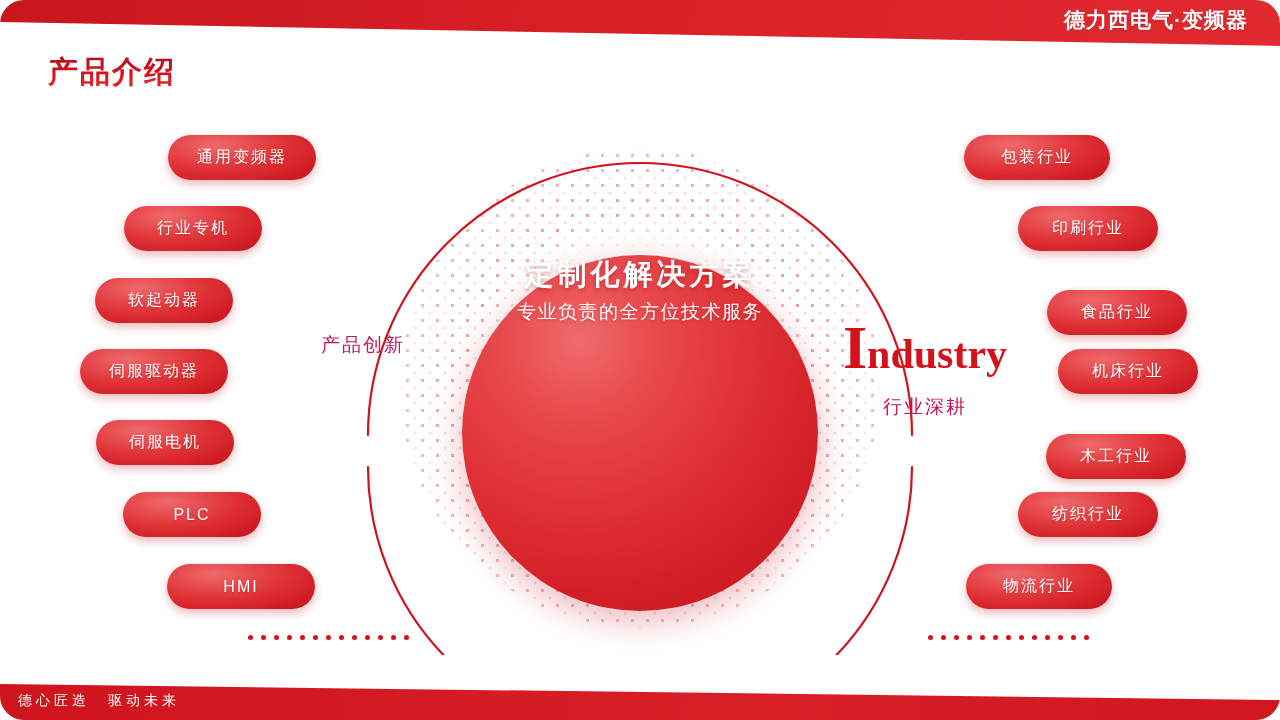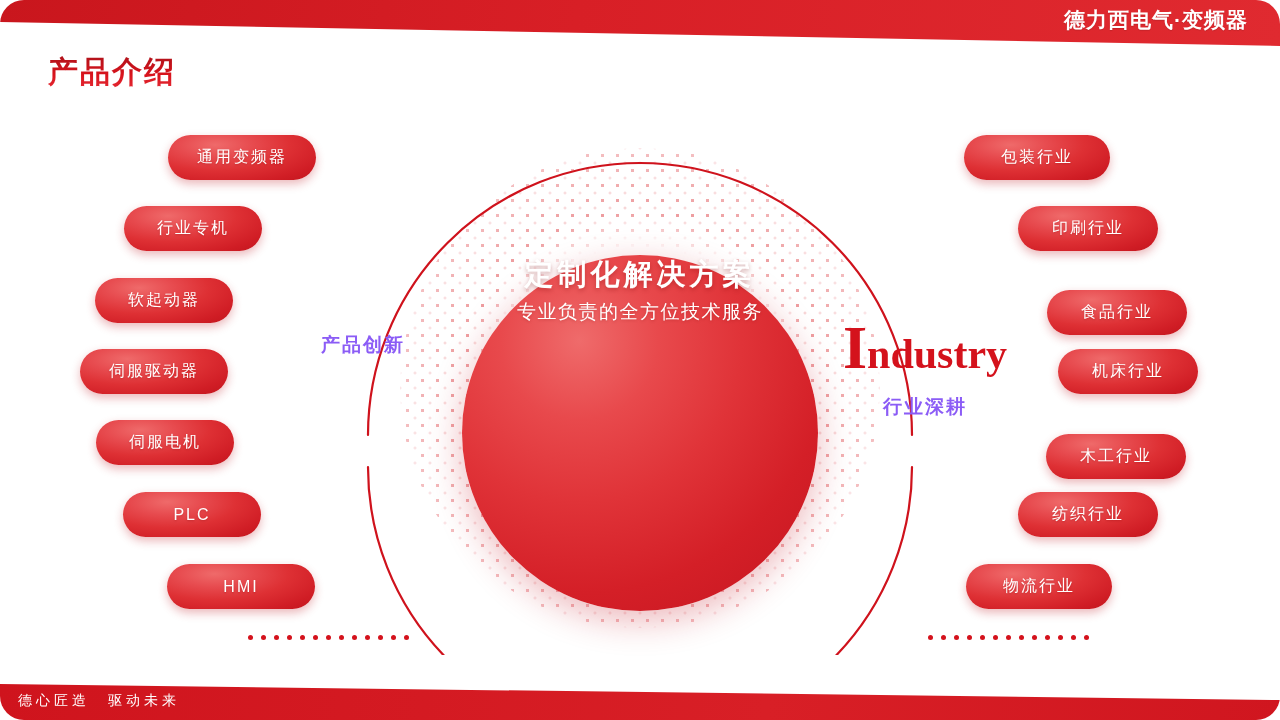"产品创新" .side-cn { color: #8b5cf6 -> #be185d; font-weight: bold -> normal }
